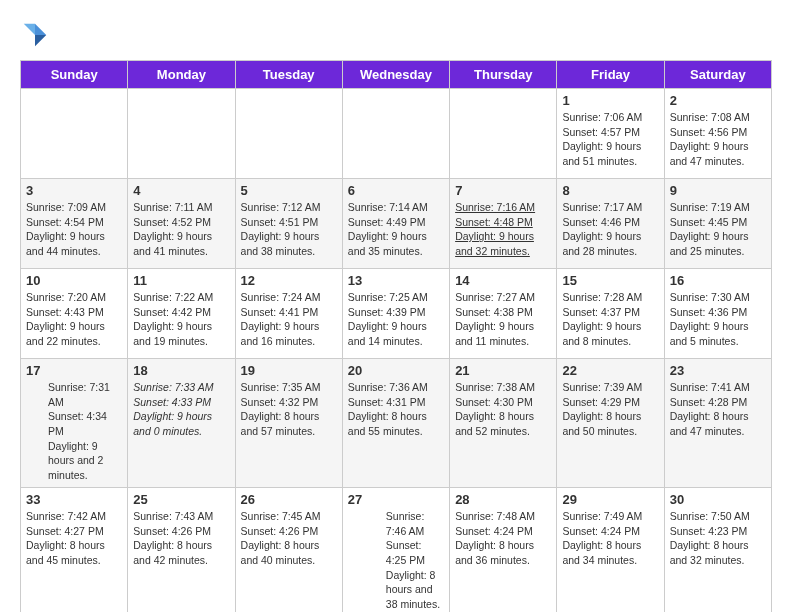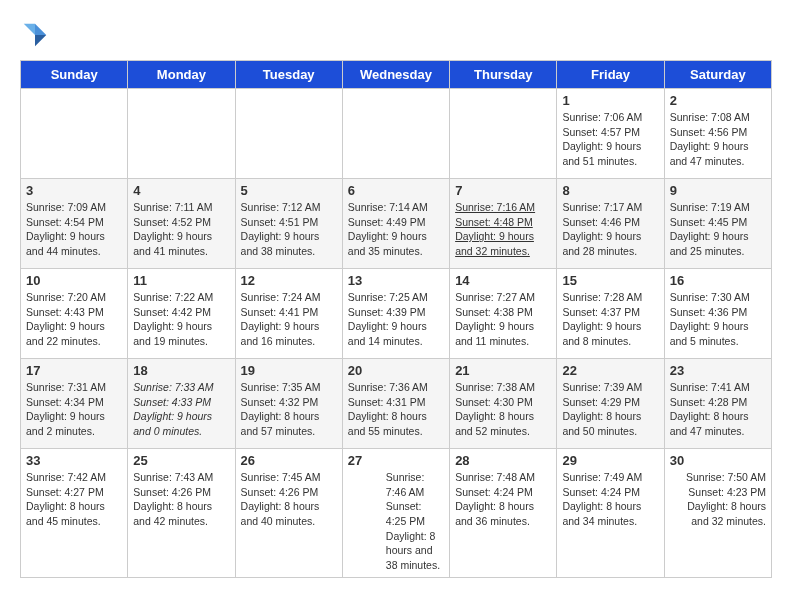"Sunday" .calendar th { background: #1d4ed8 -> #6d28d9 }
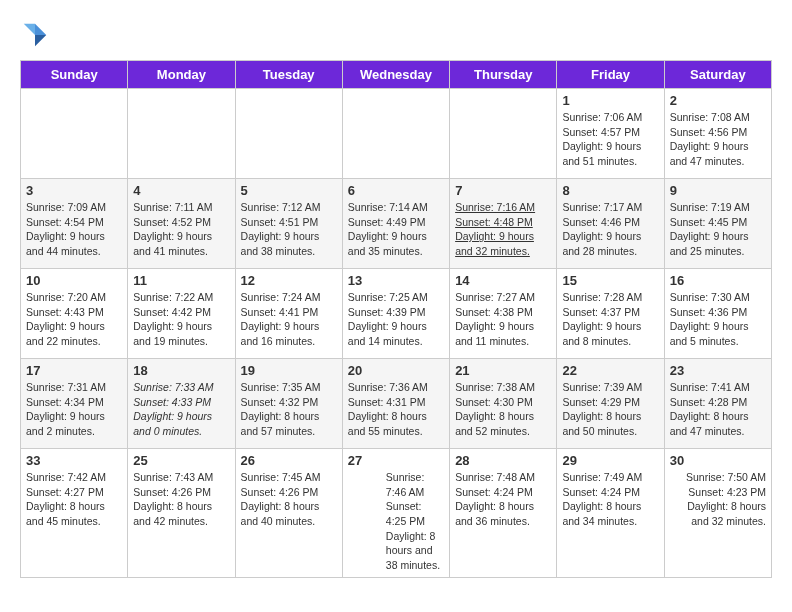"Sunrise: 7:31 AM" div.day-info { margin-left: none -> 22px }
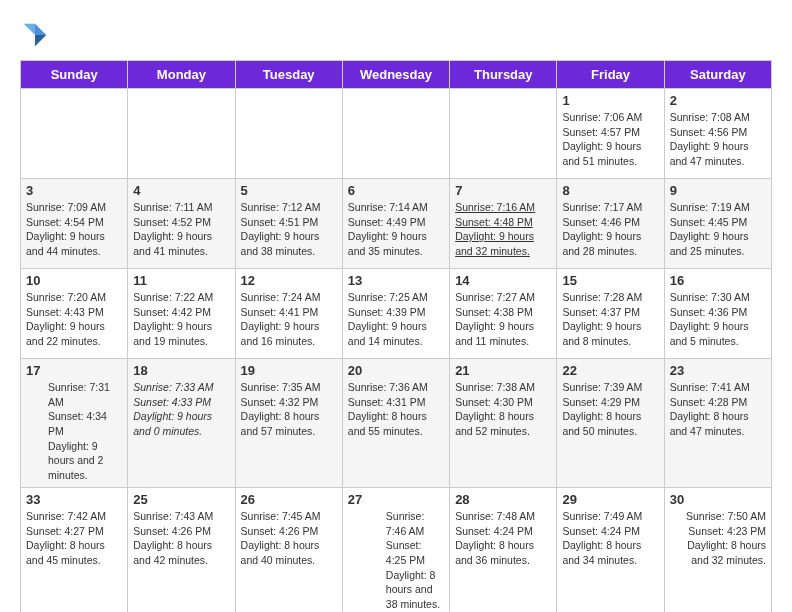"Sunrise: 7:50 AM" div.day-info { text-align: right -> none }
